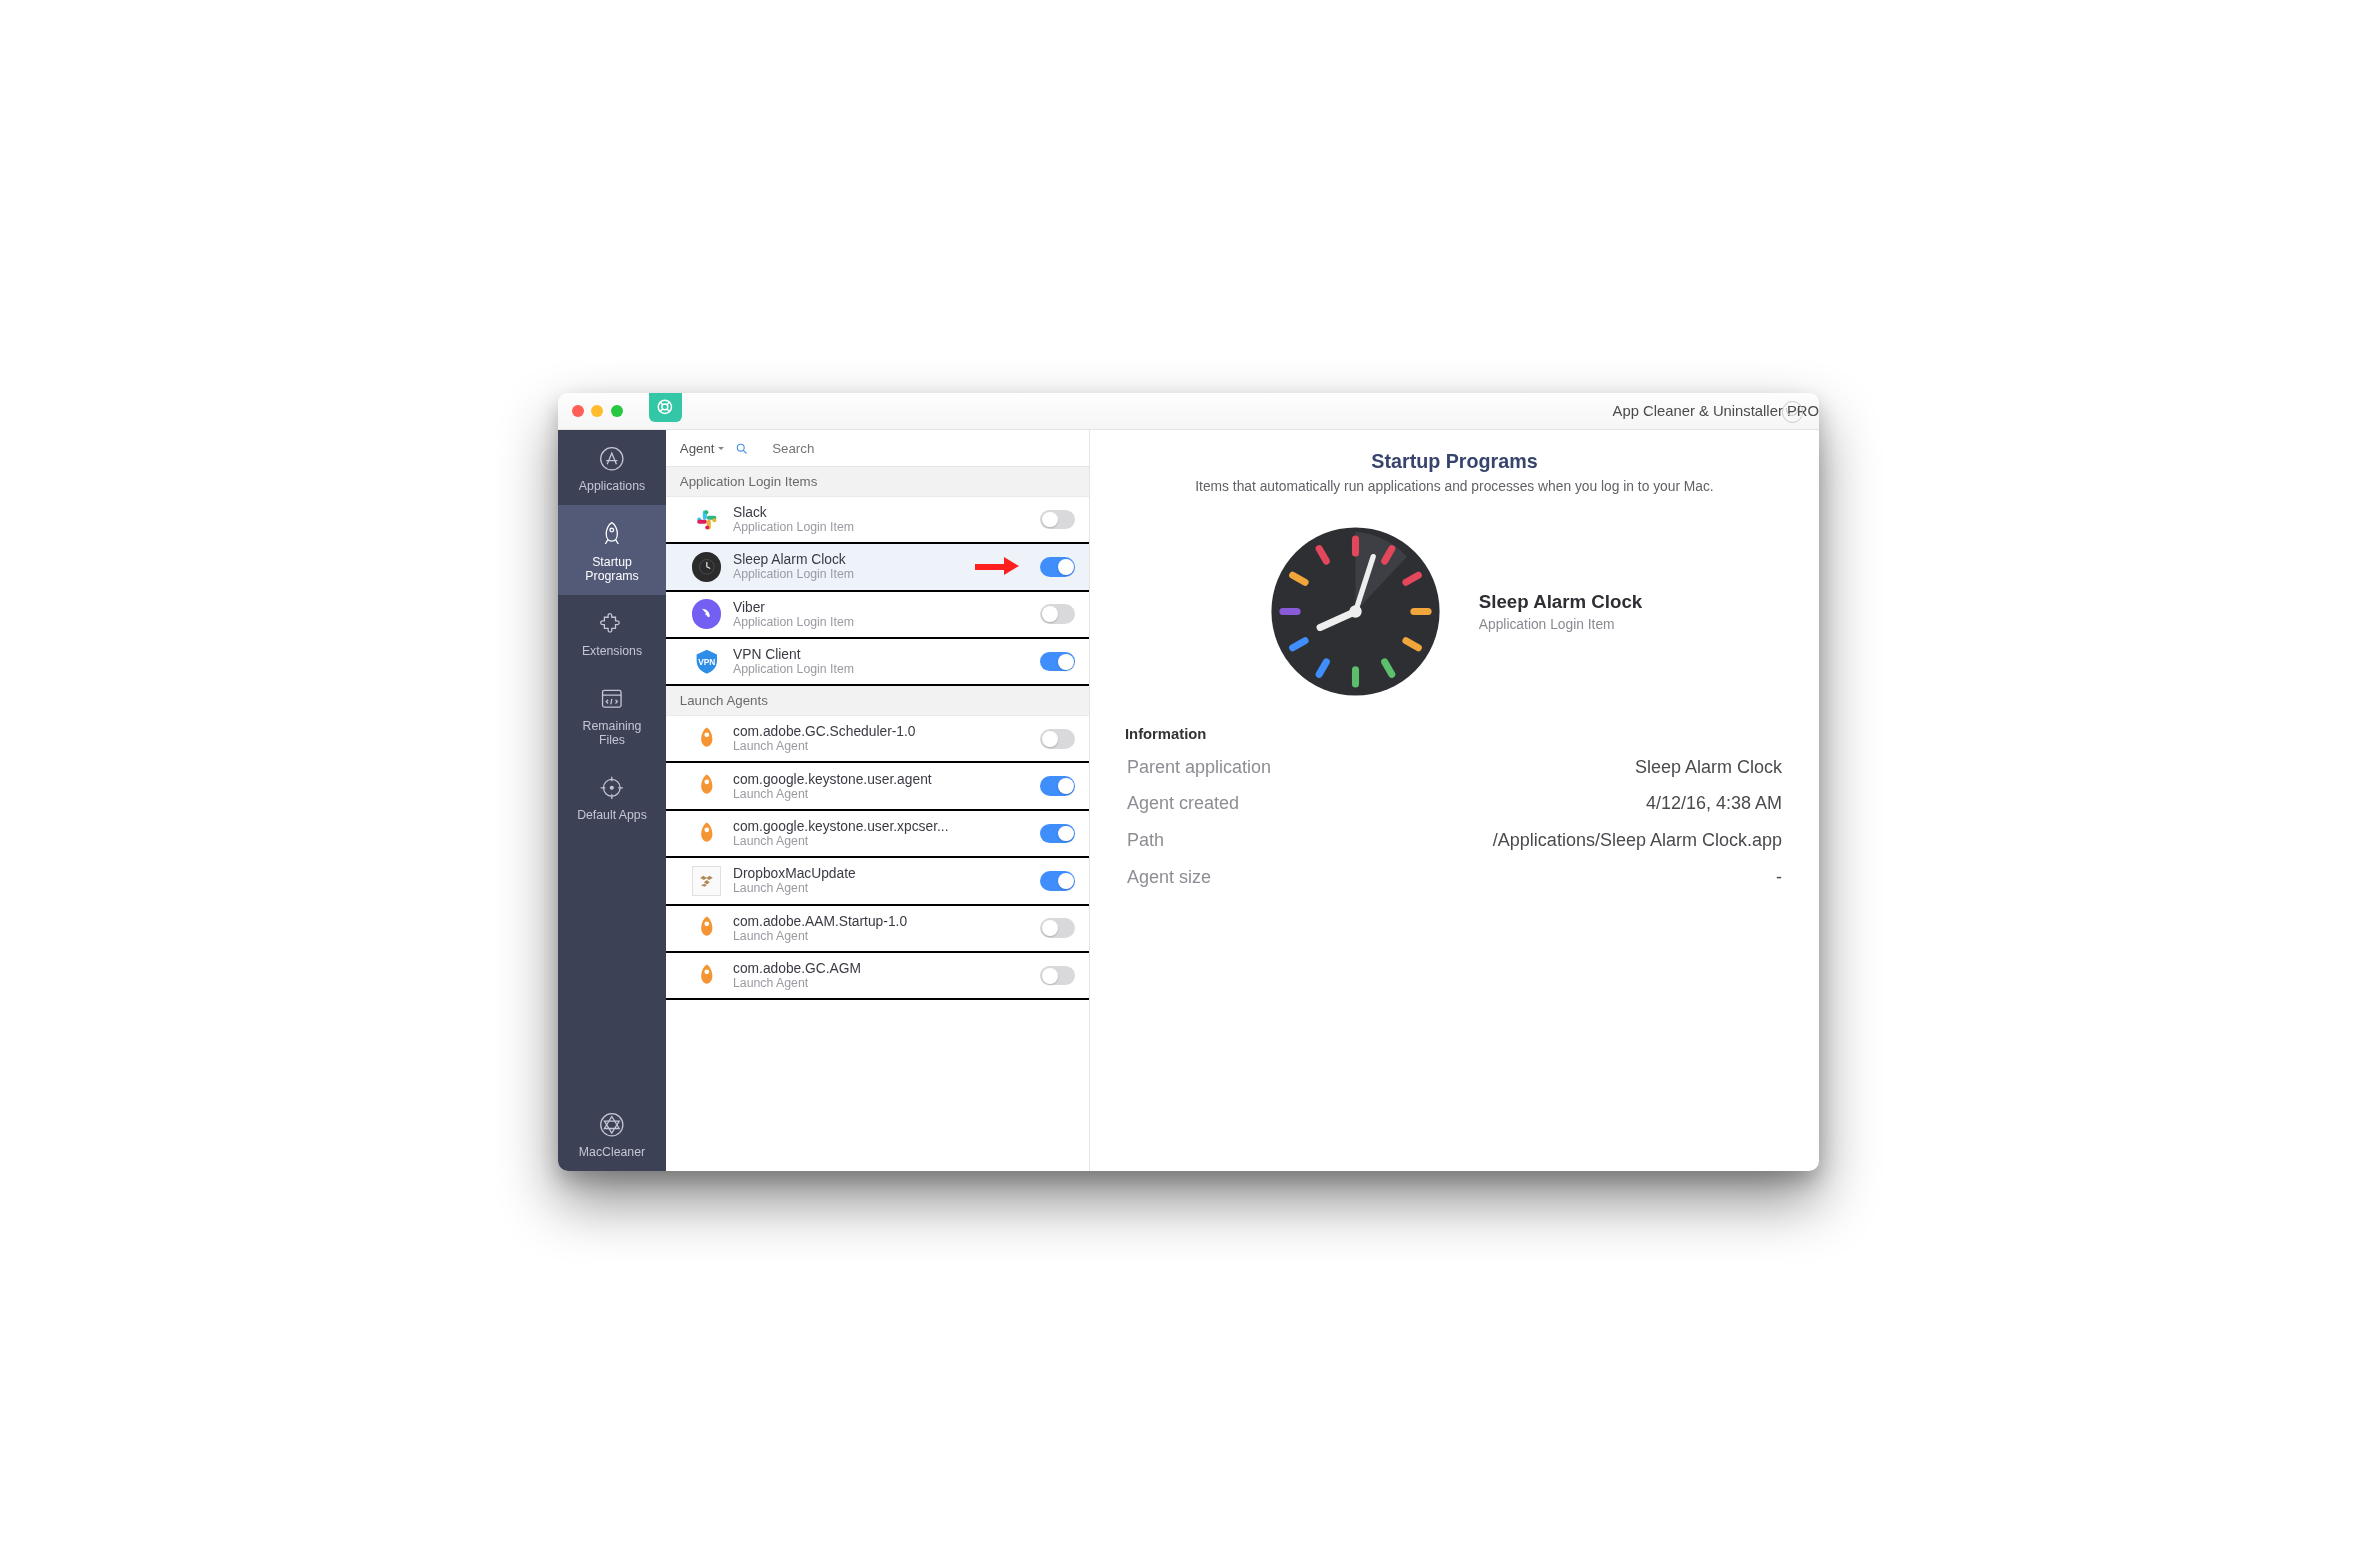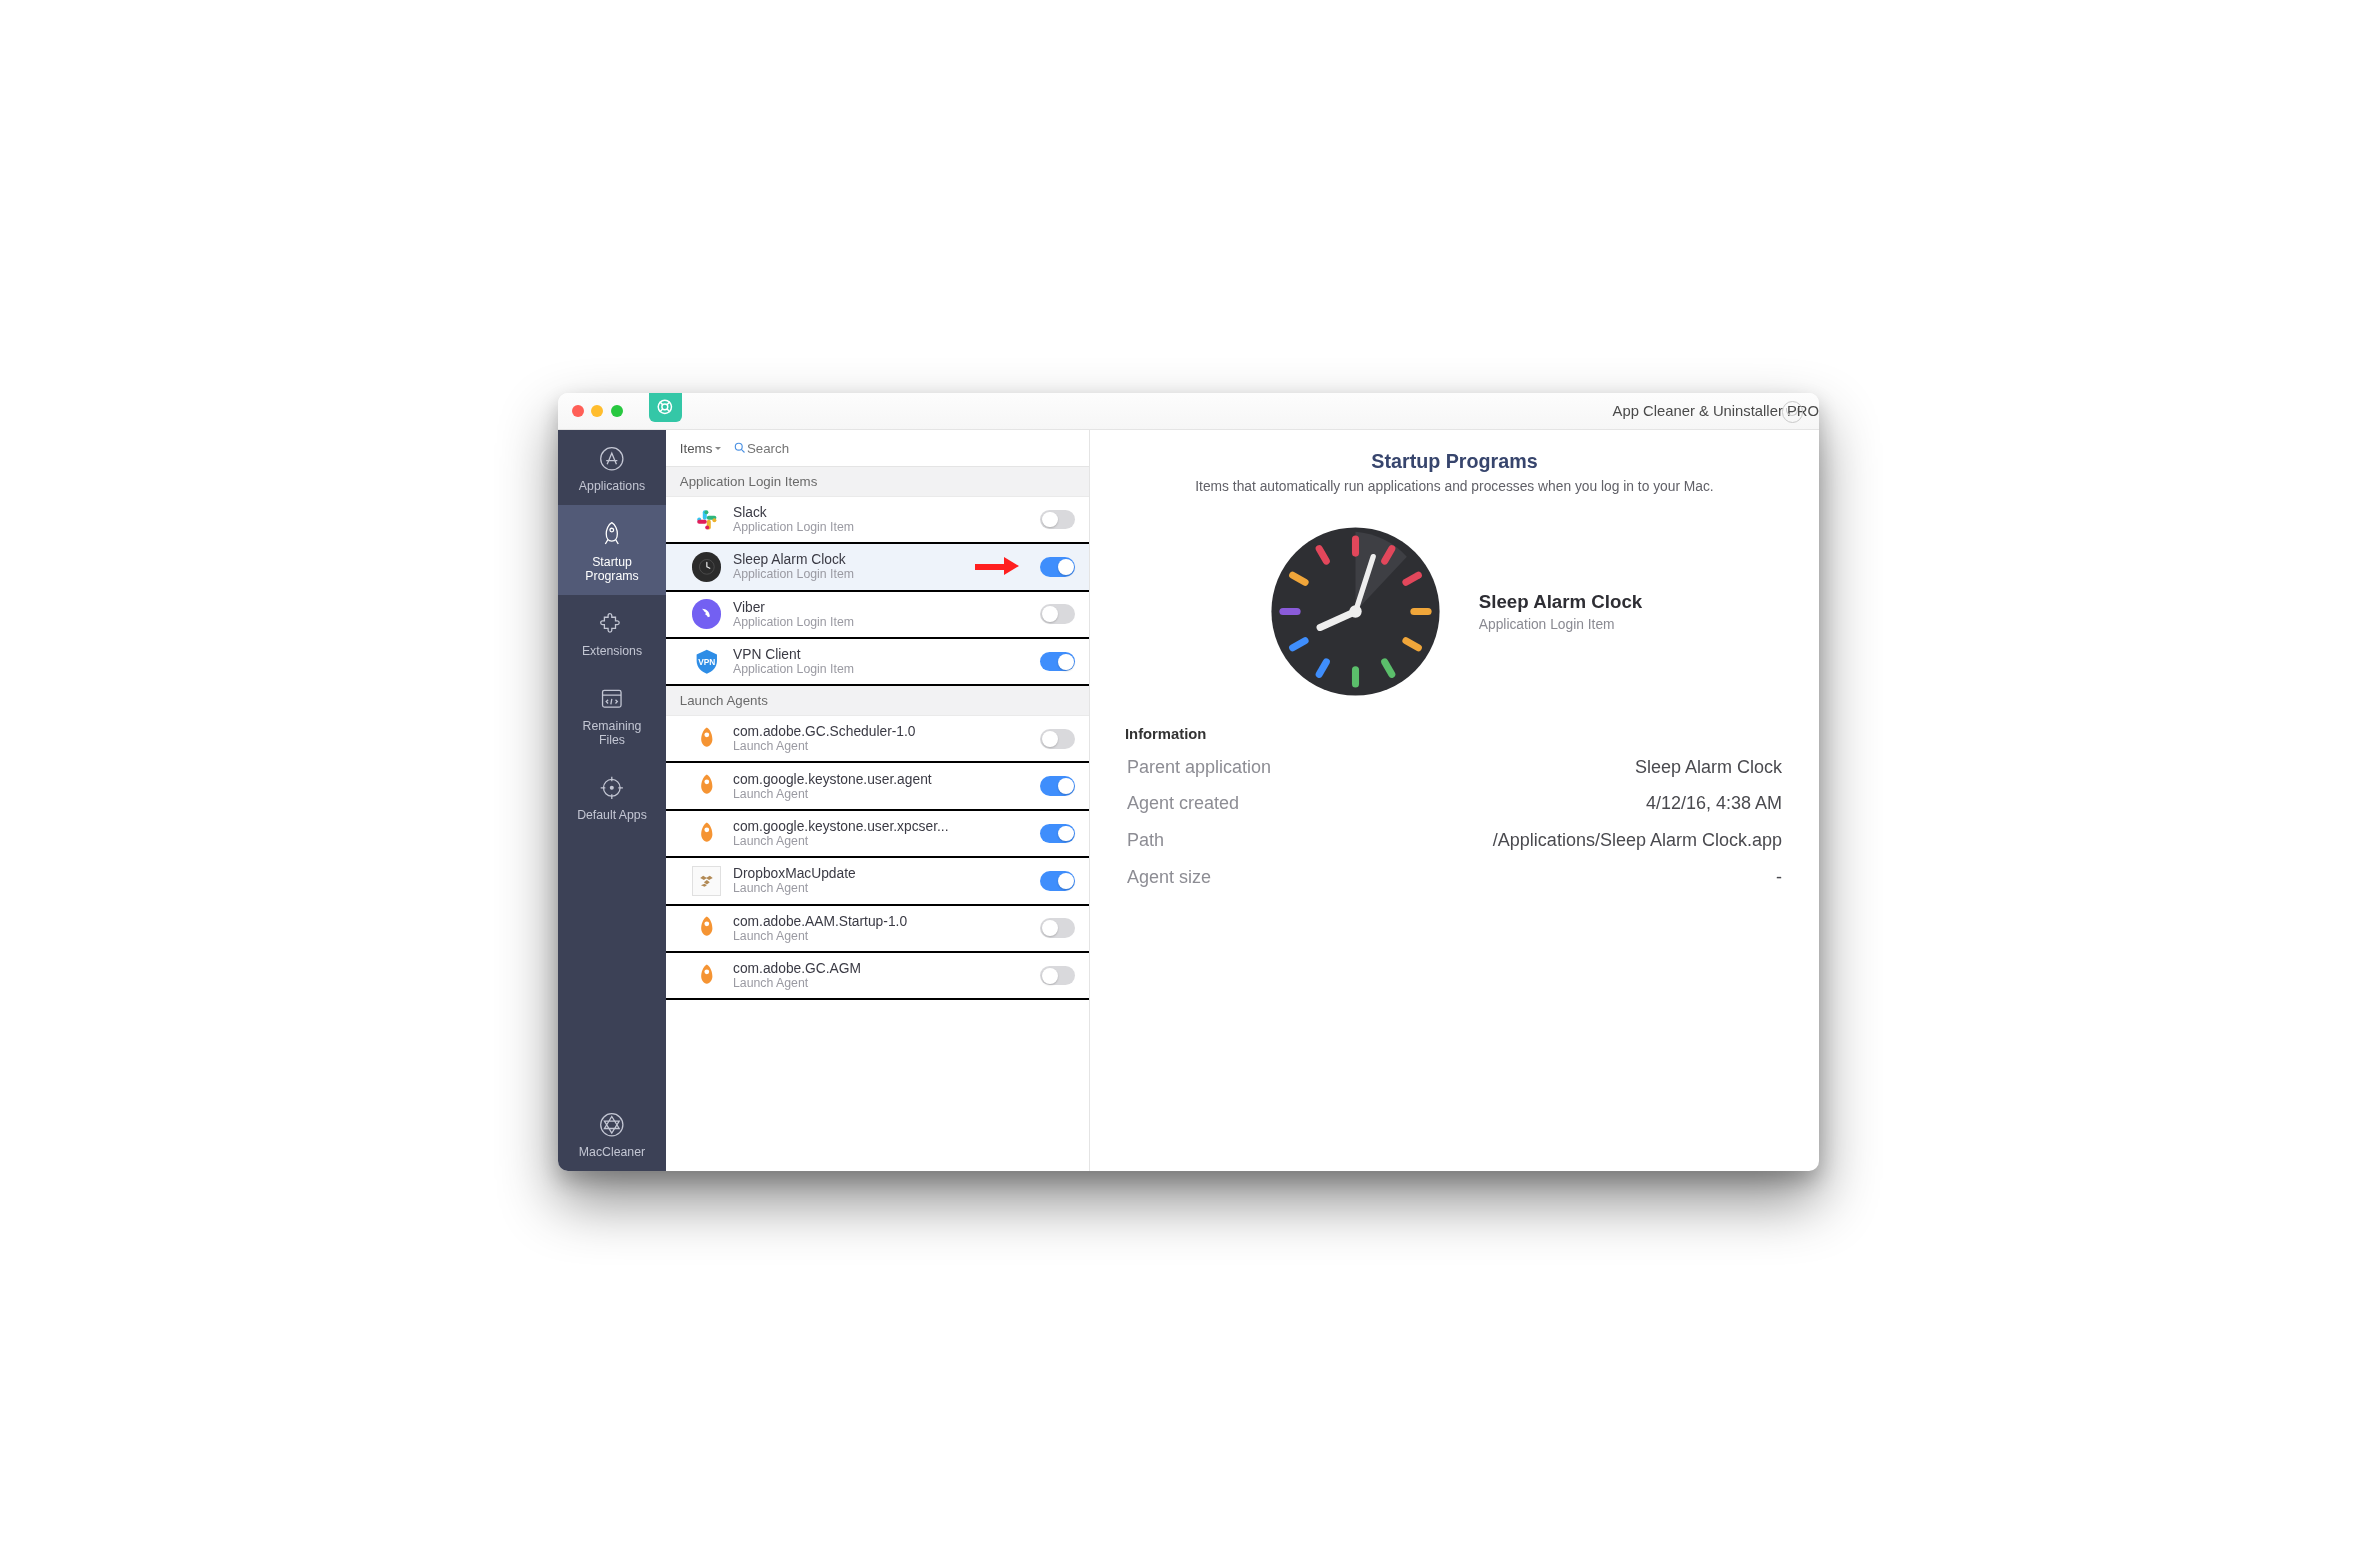"Items" span { text: Items -> Agent }
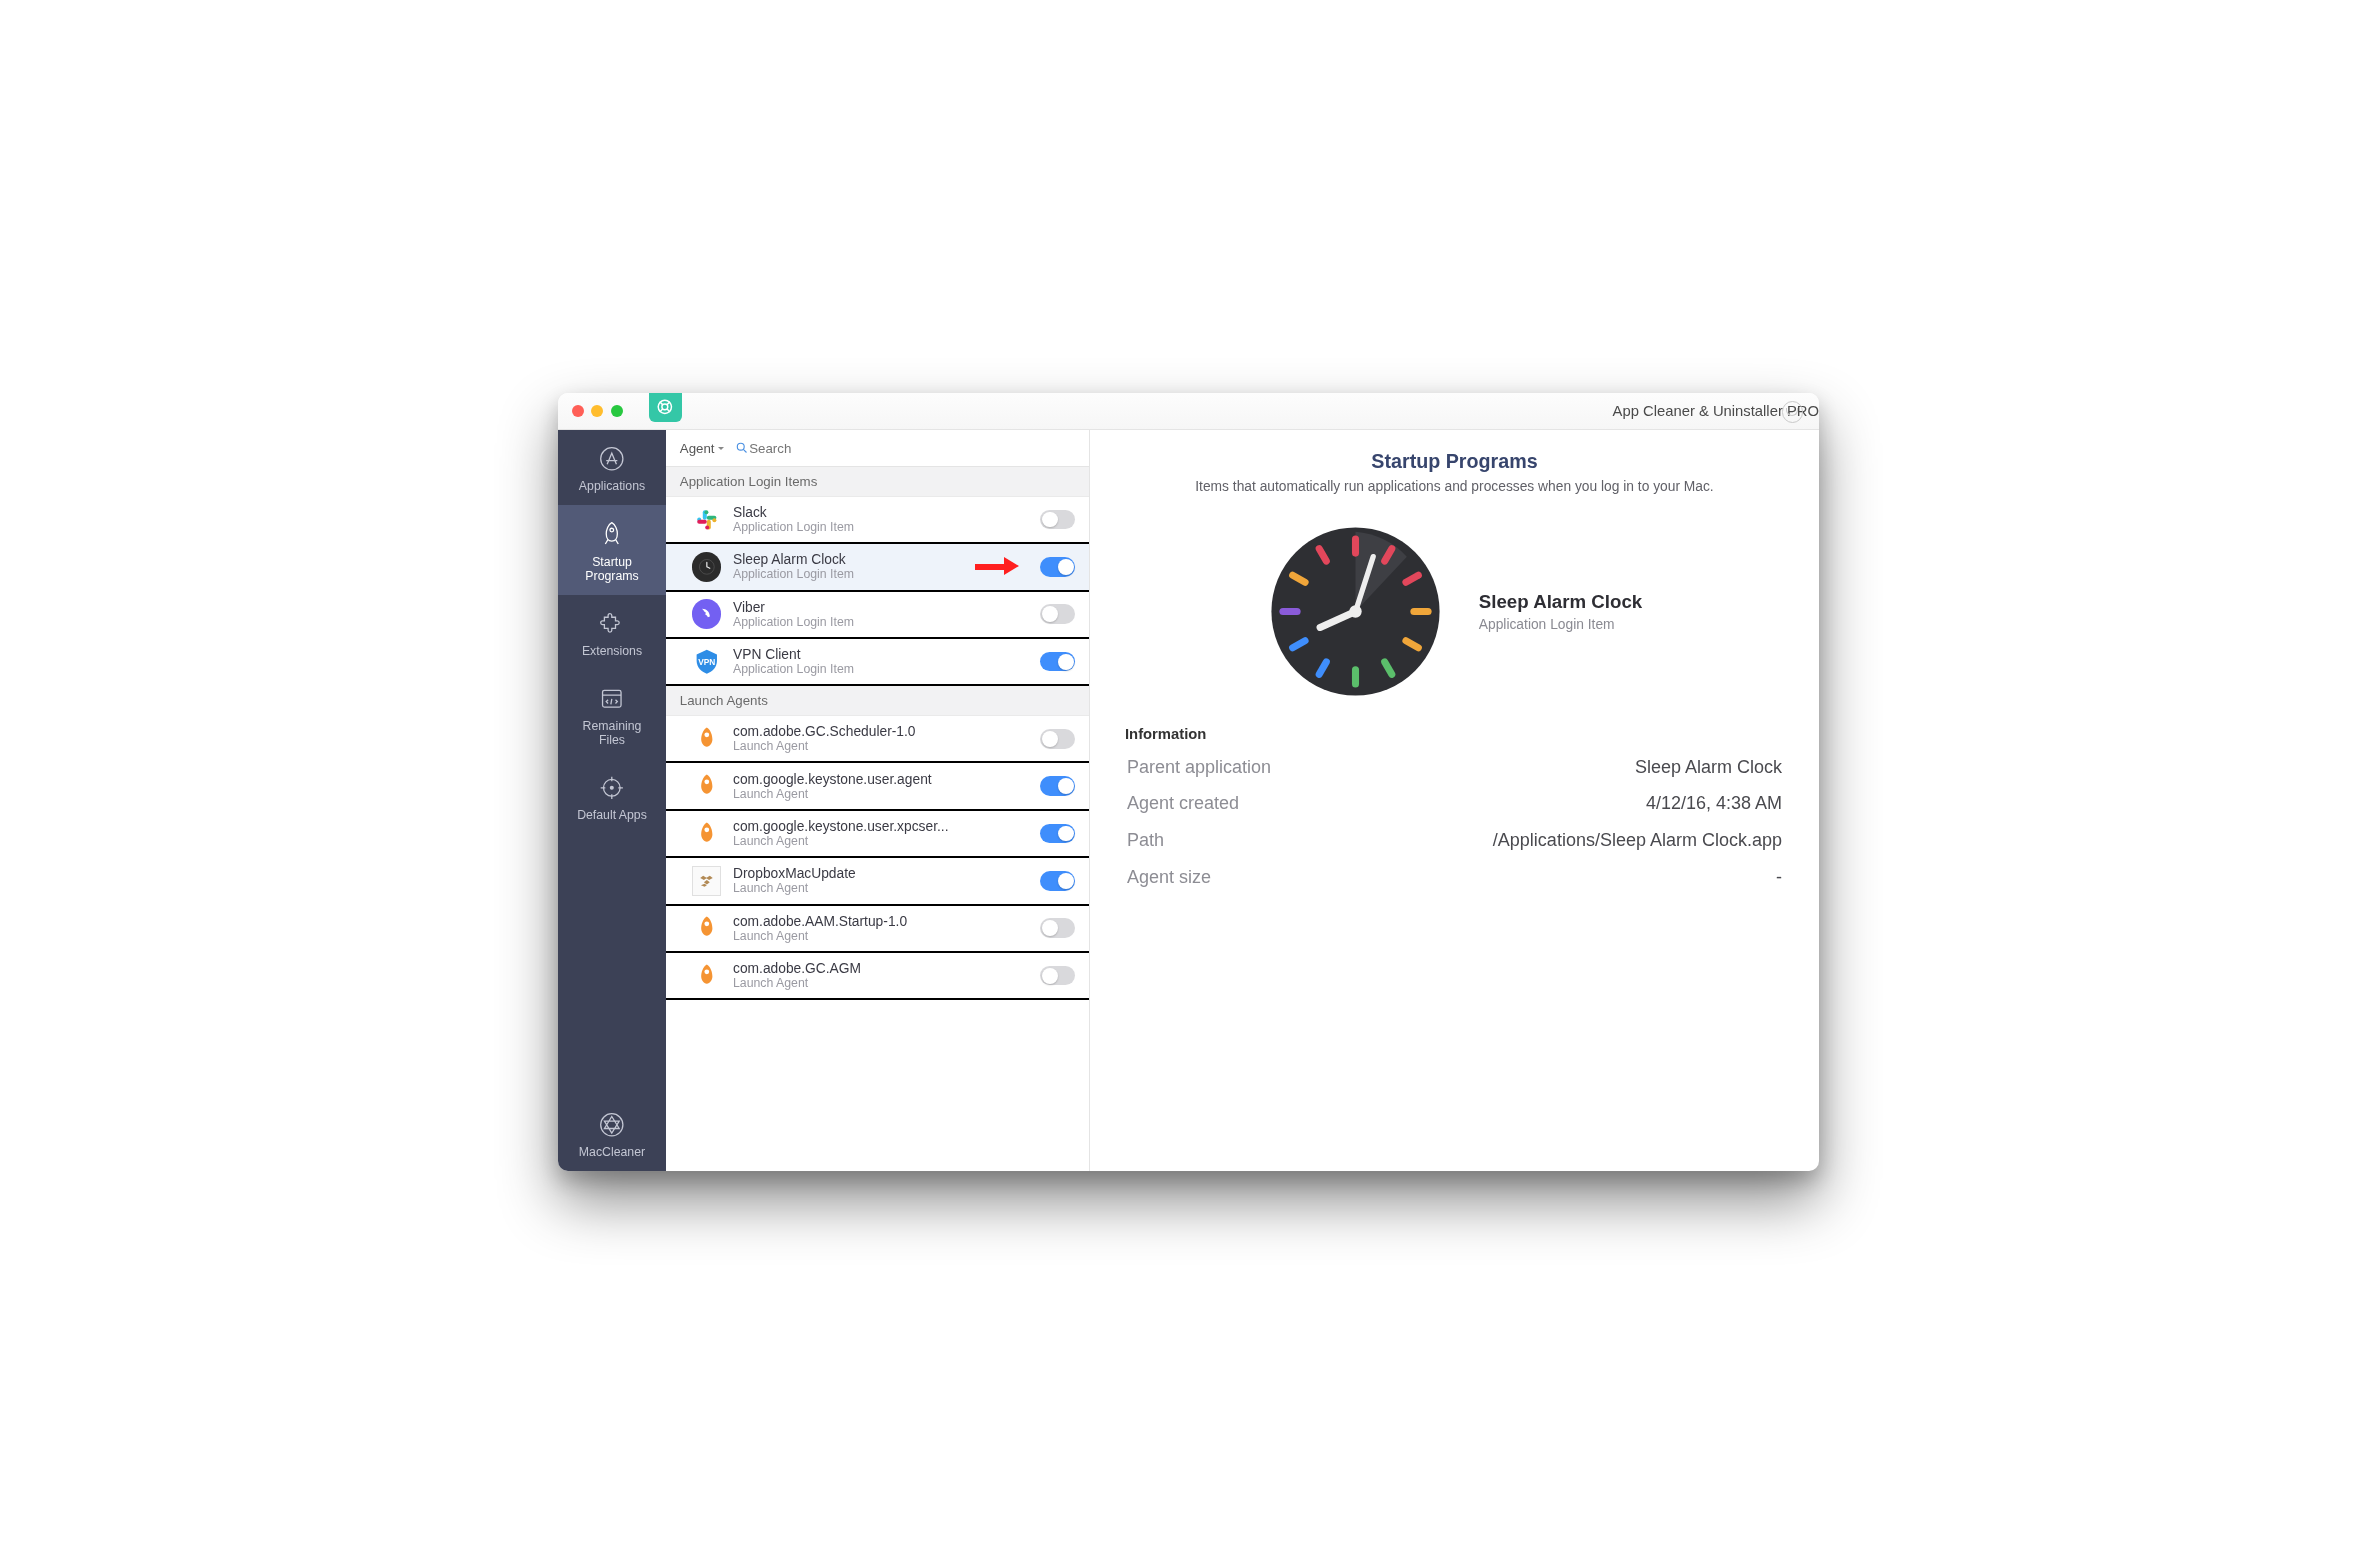"Search" .search-wrap { align-items: center -> flex-end; gap: 0 -> 23px }
